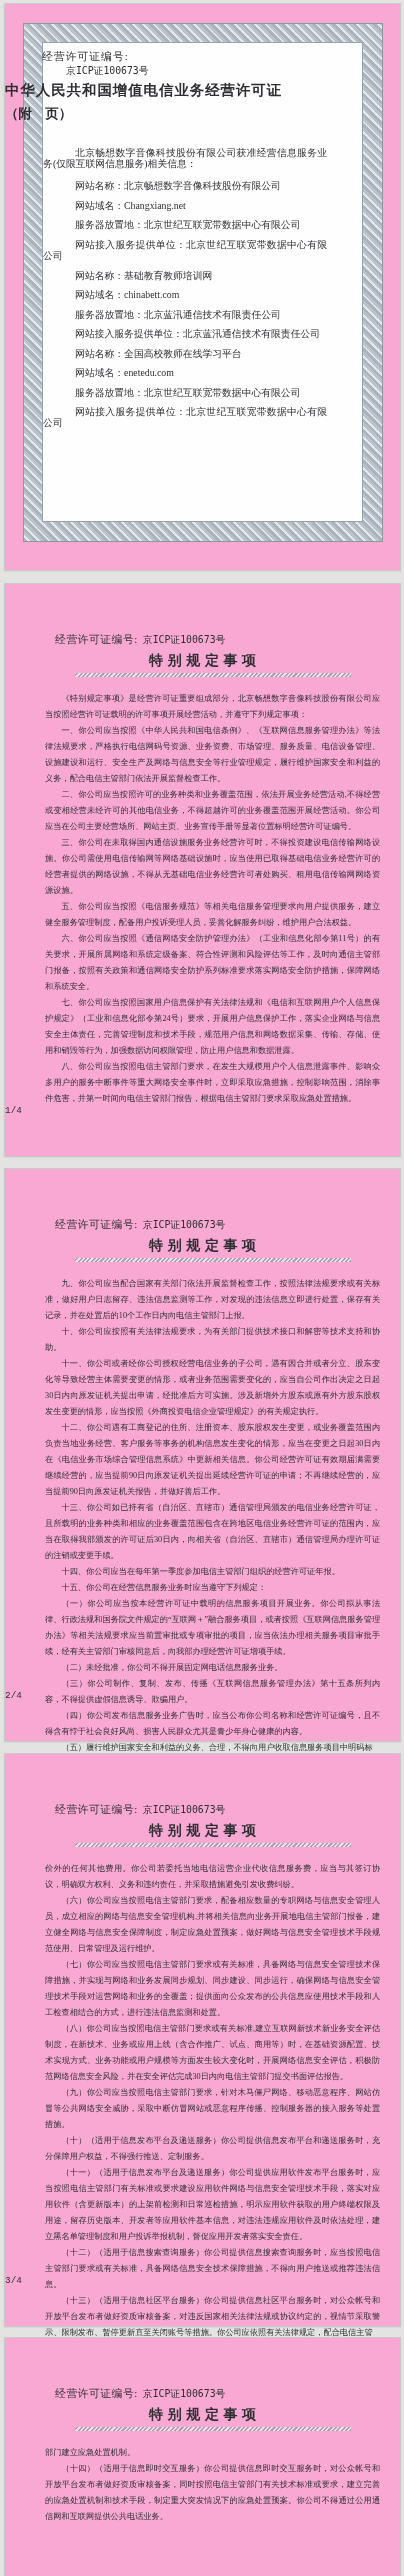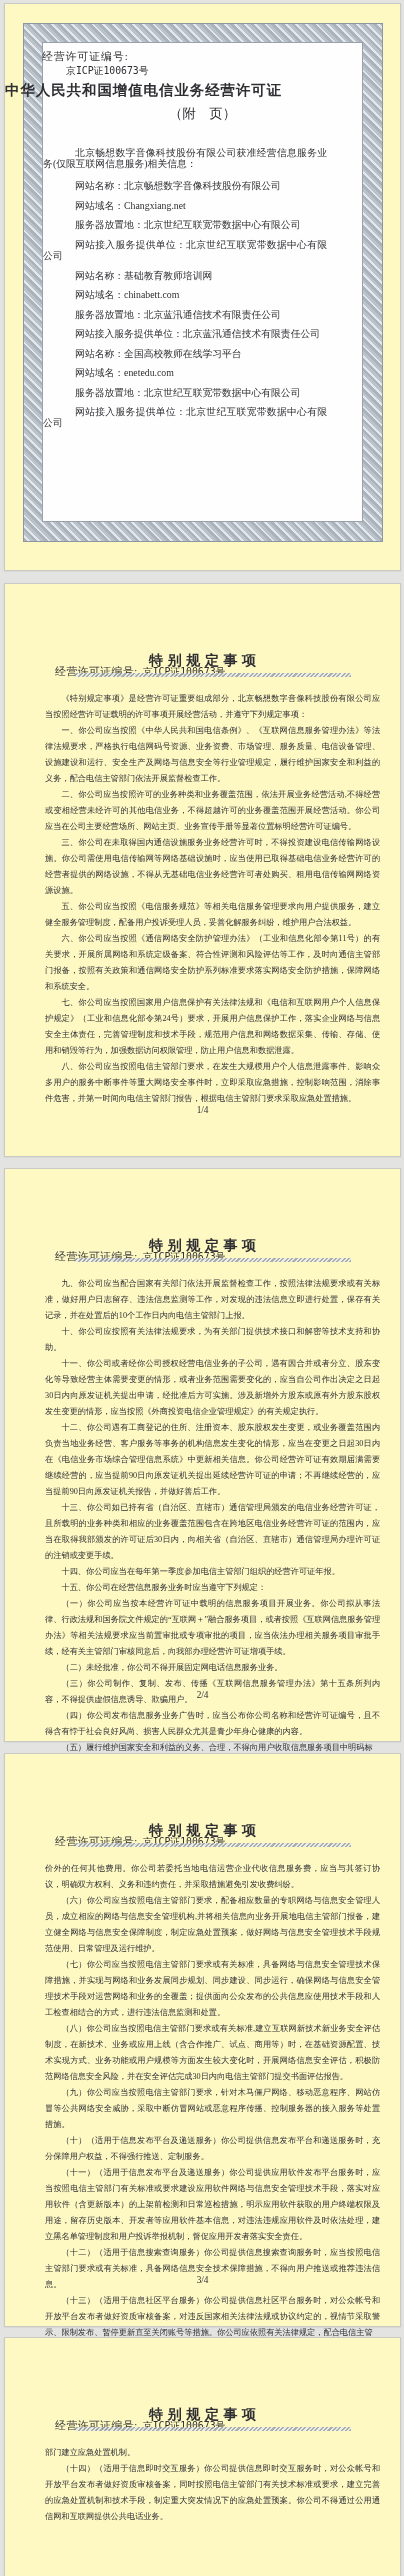"经营许可证编号:" .page { background: #fef9c3 -> #f9a8d4 }
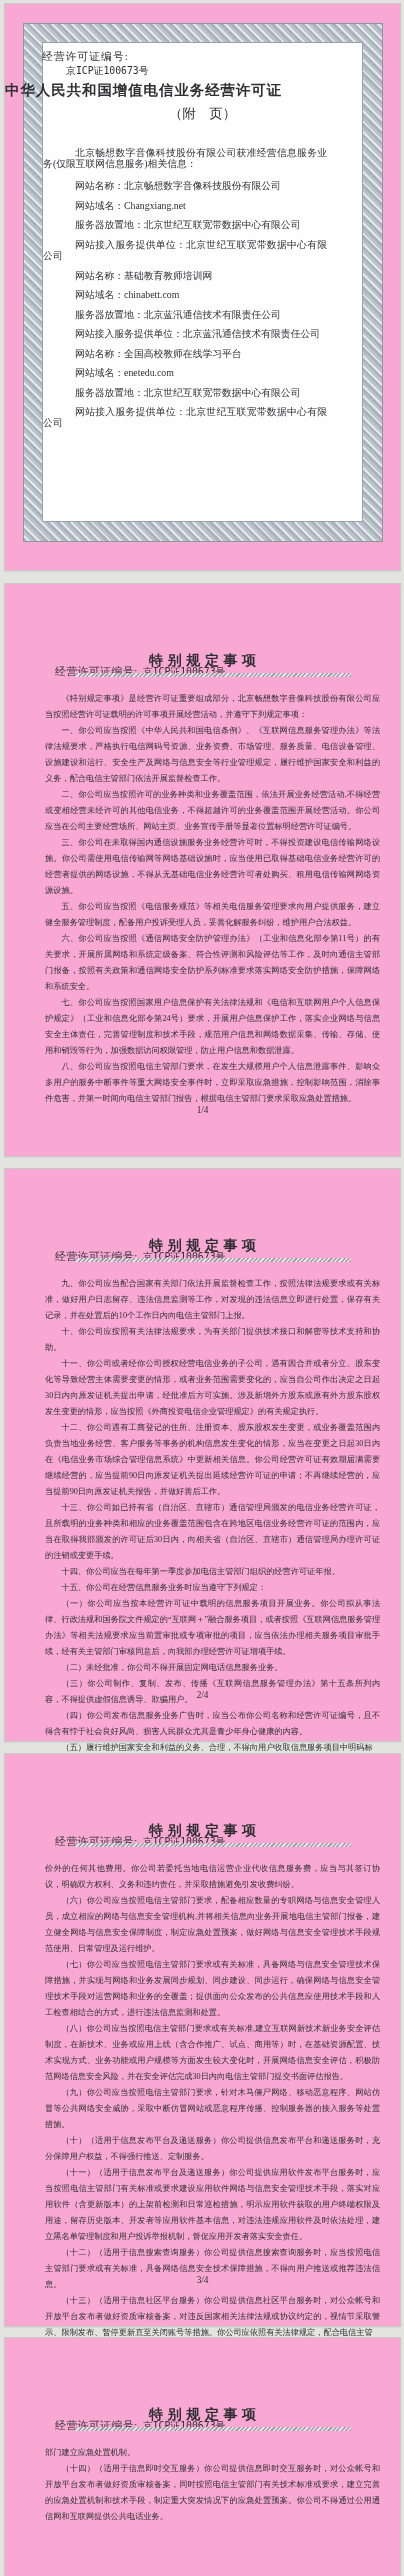"（附 页）" .cert-subtitle { font-weight: normal -> bold; text-align: center -> left }
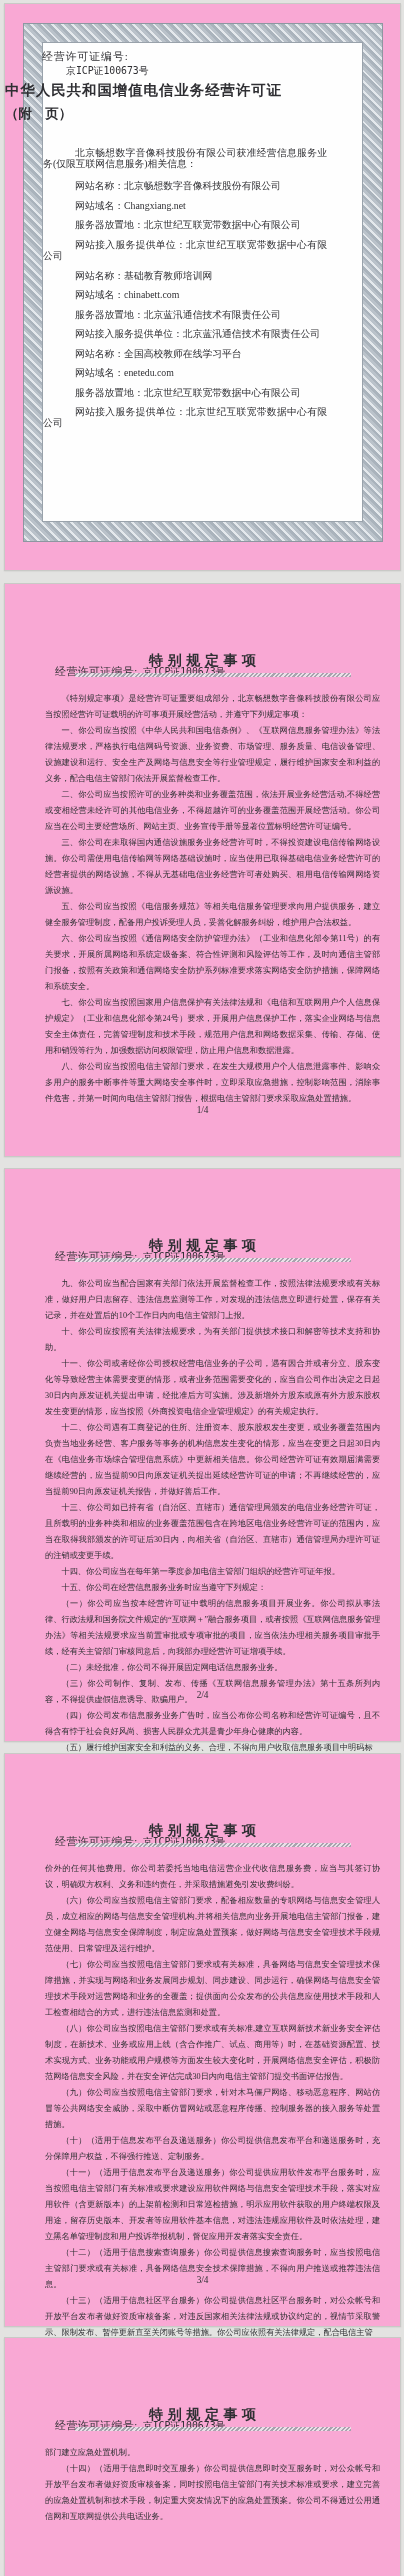"经营许可证编号: 京ICP证100673号" .prov-header { margin-top: 32px -> none }
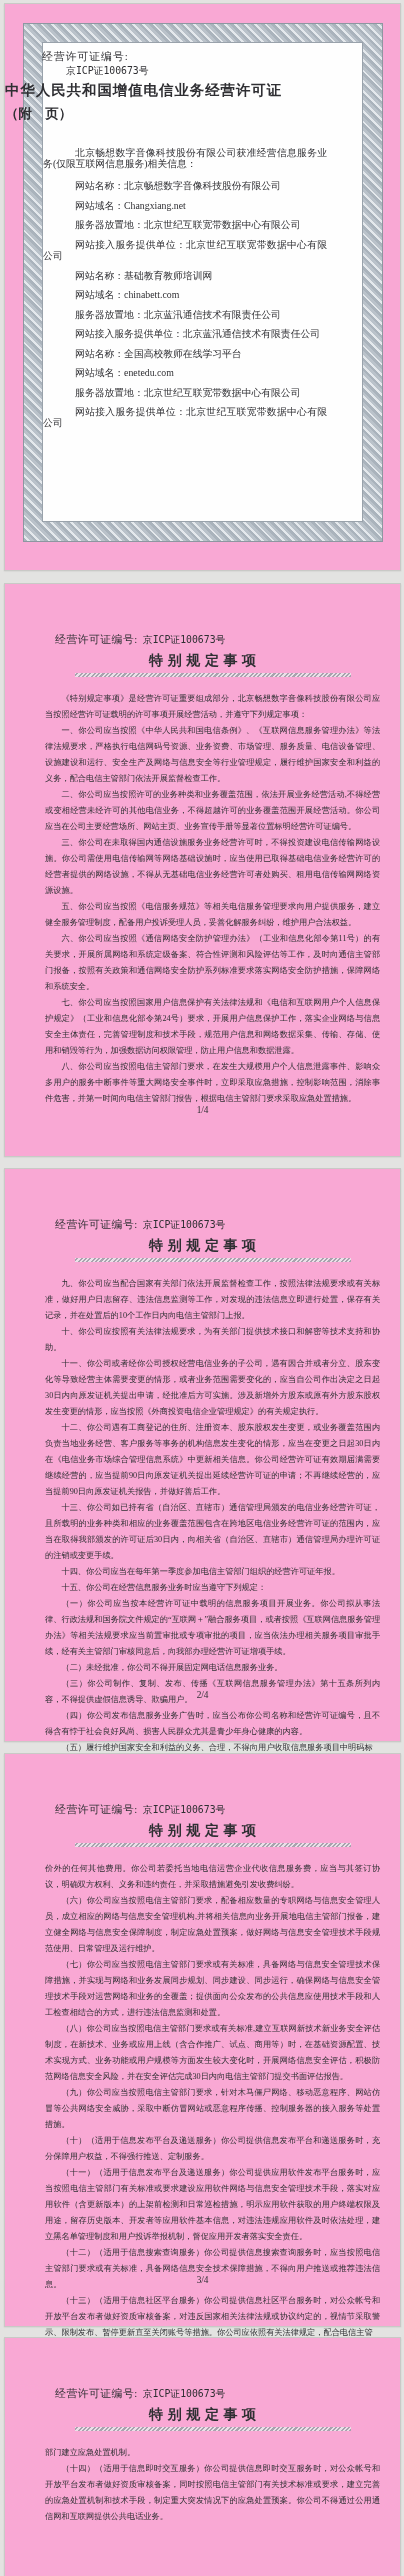"1/4" .page-number { font-family: Liberation Serif, serif -> Liberation Mono, monospace; text-align: center -> none }
